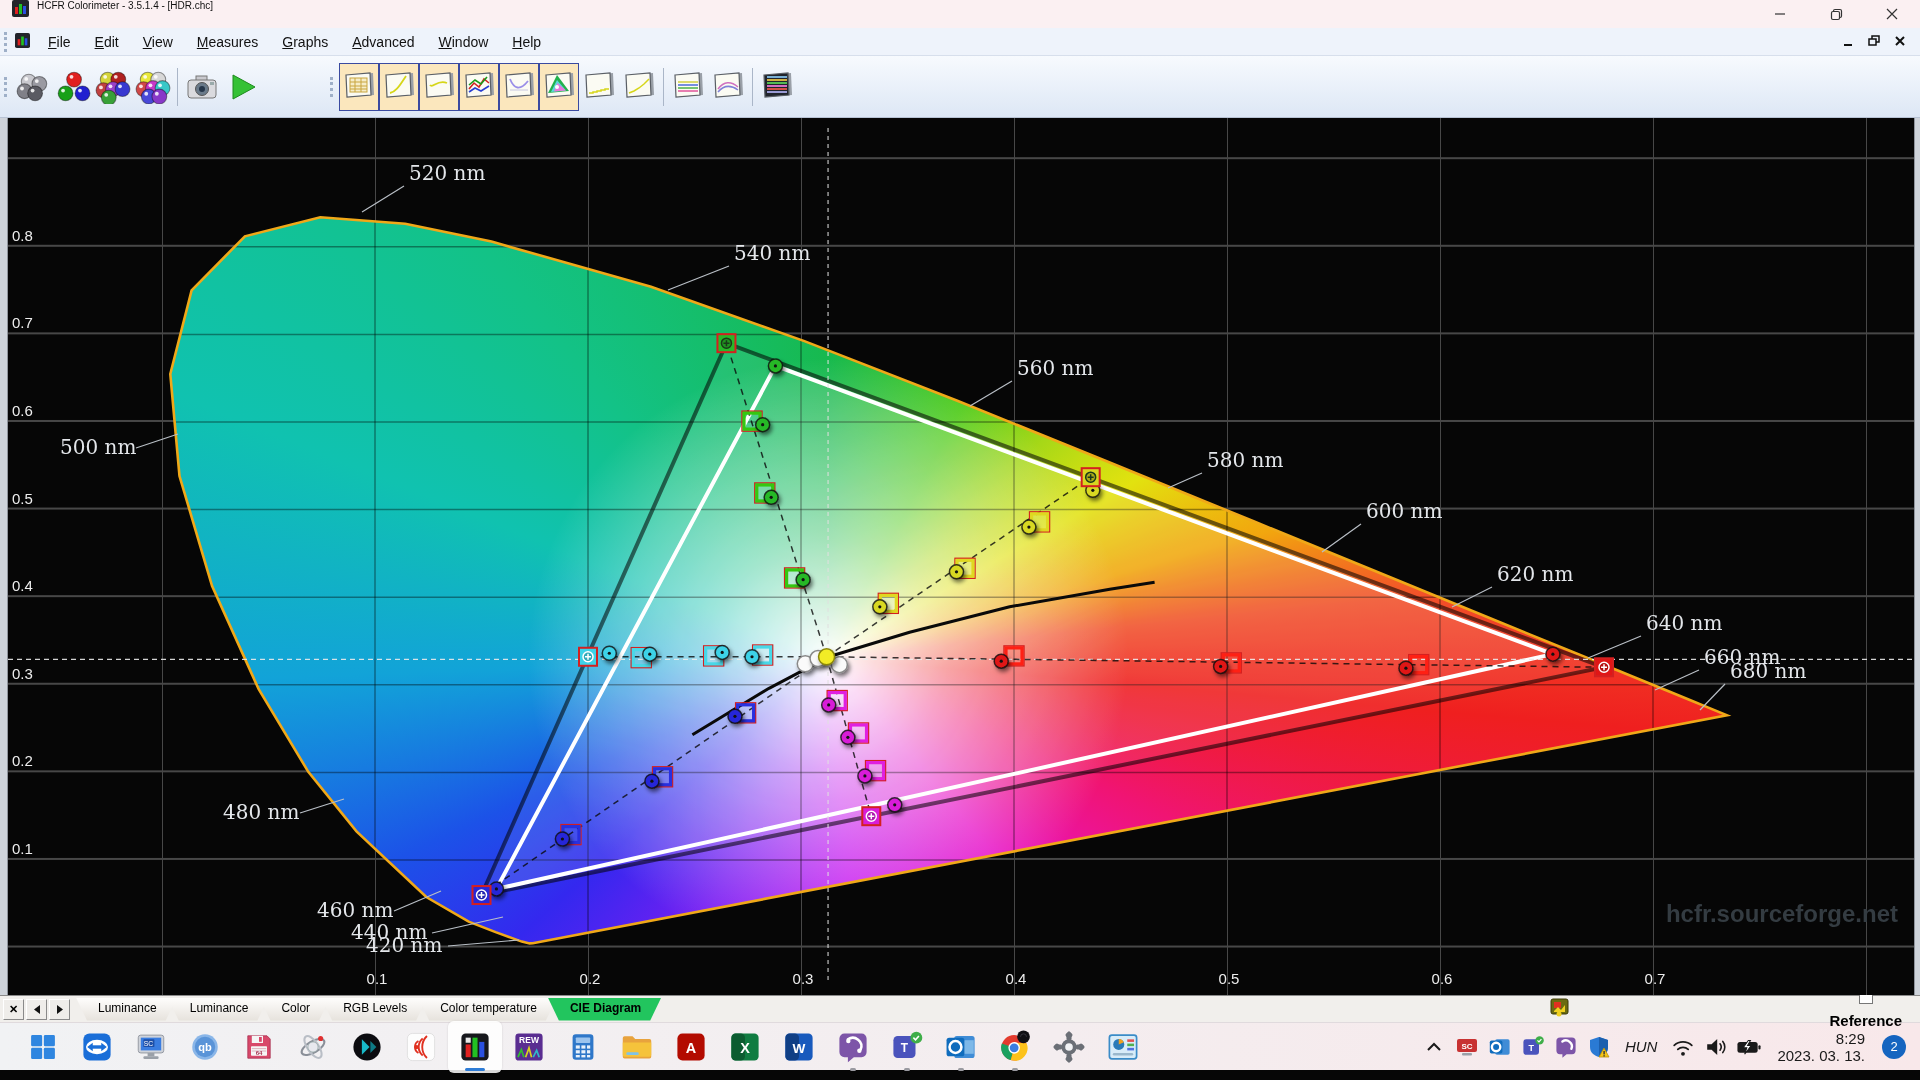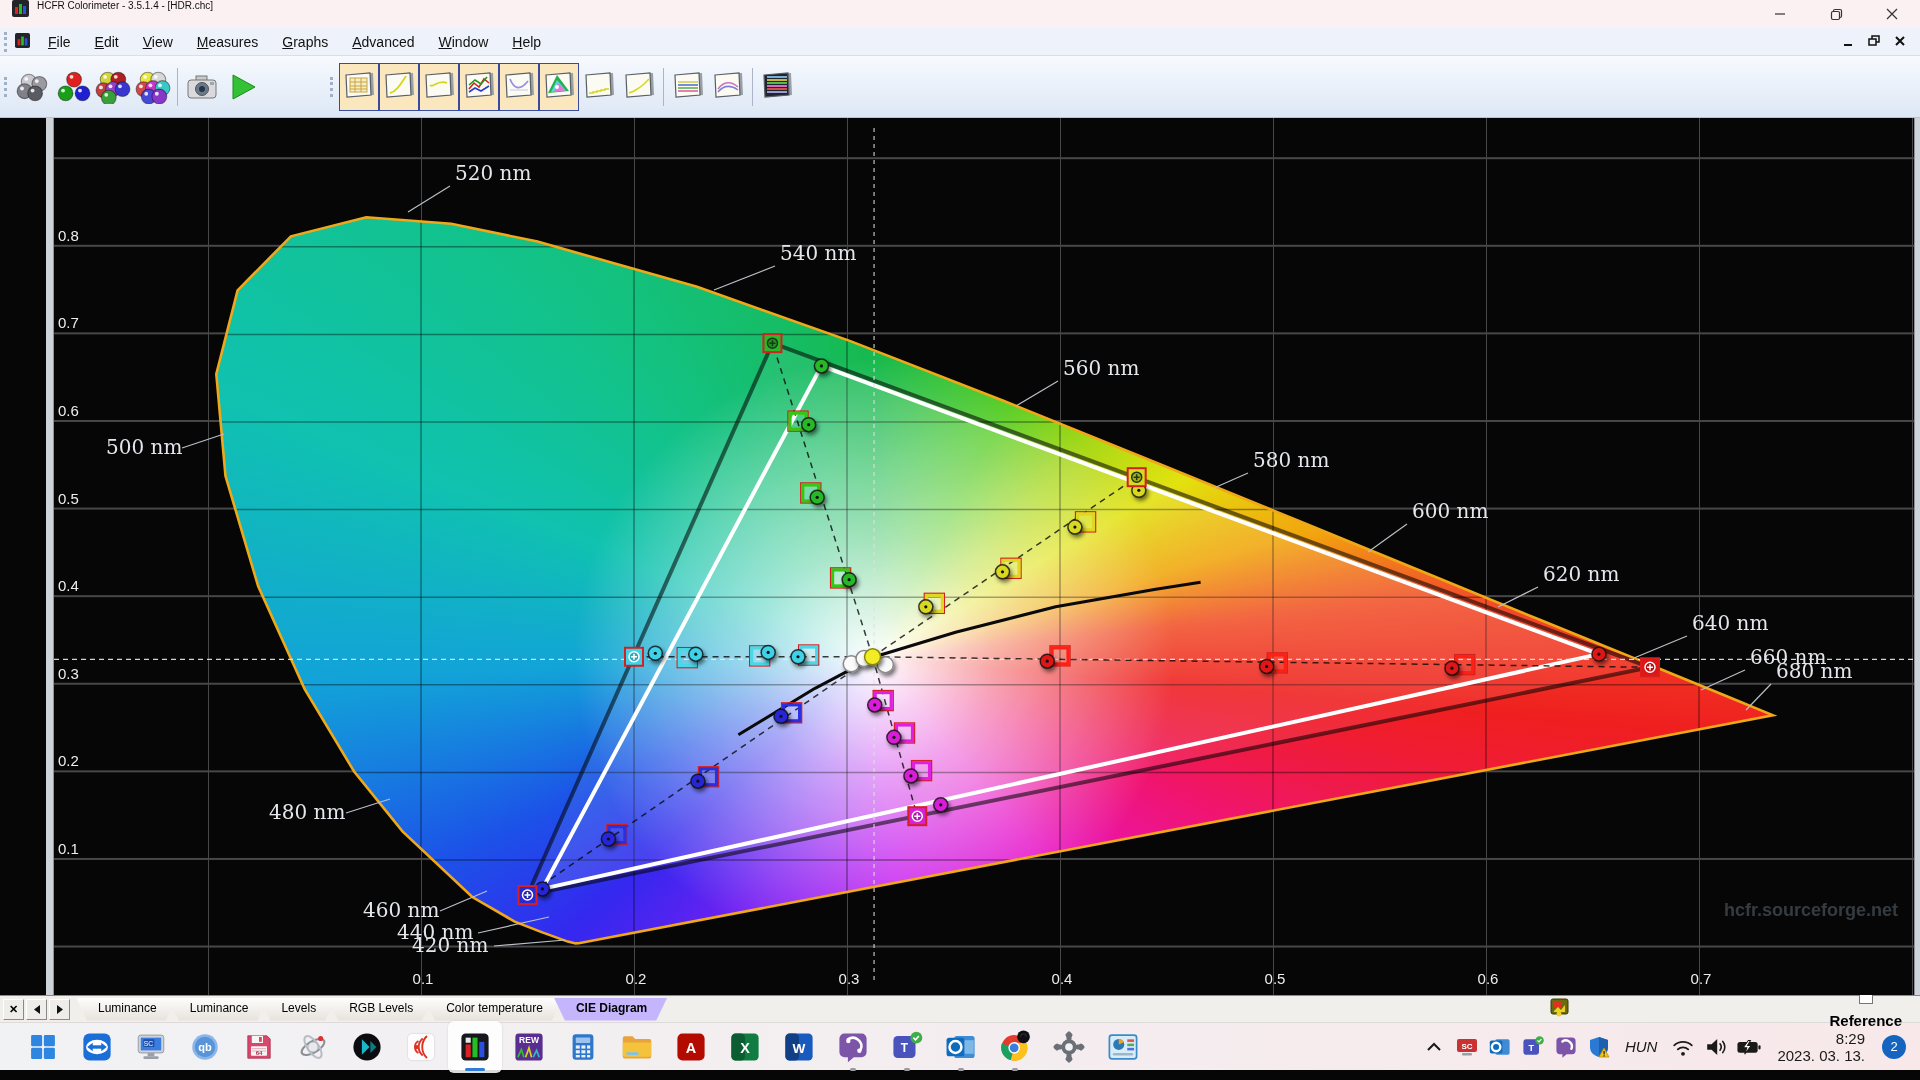"520 nm" .chart { margin-left: 46px -> none }
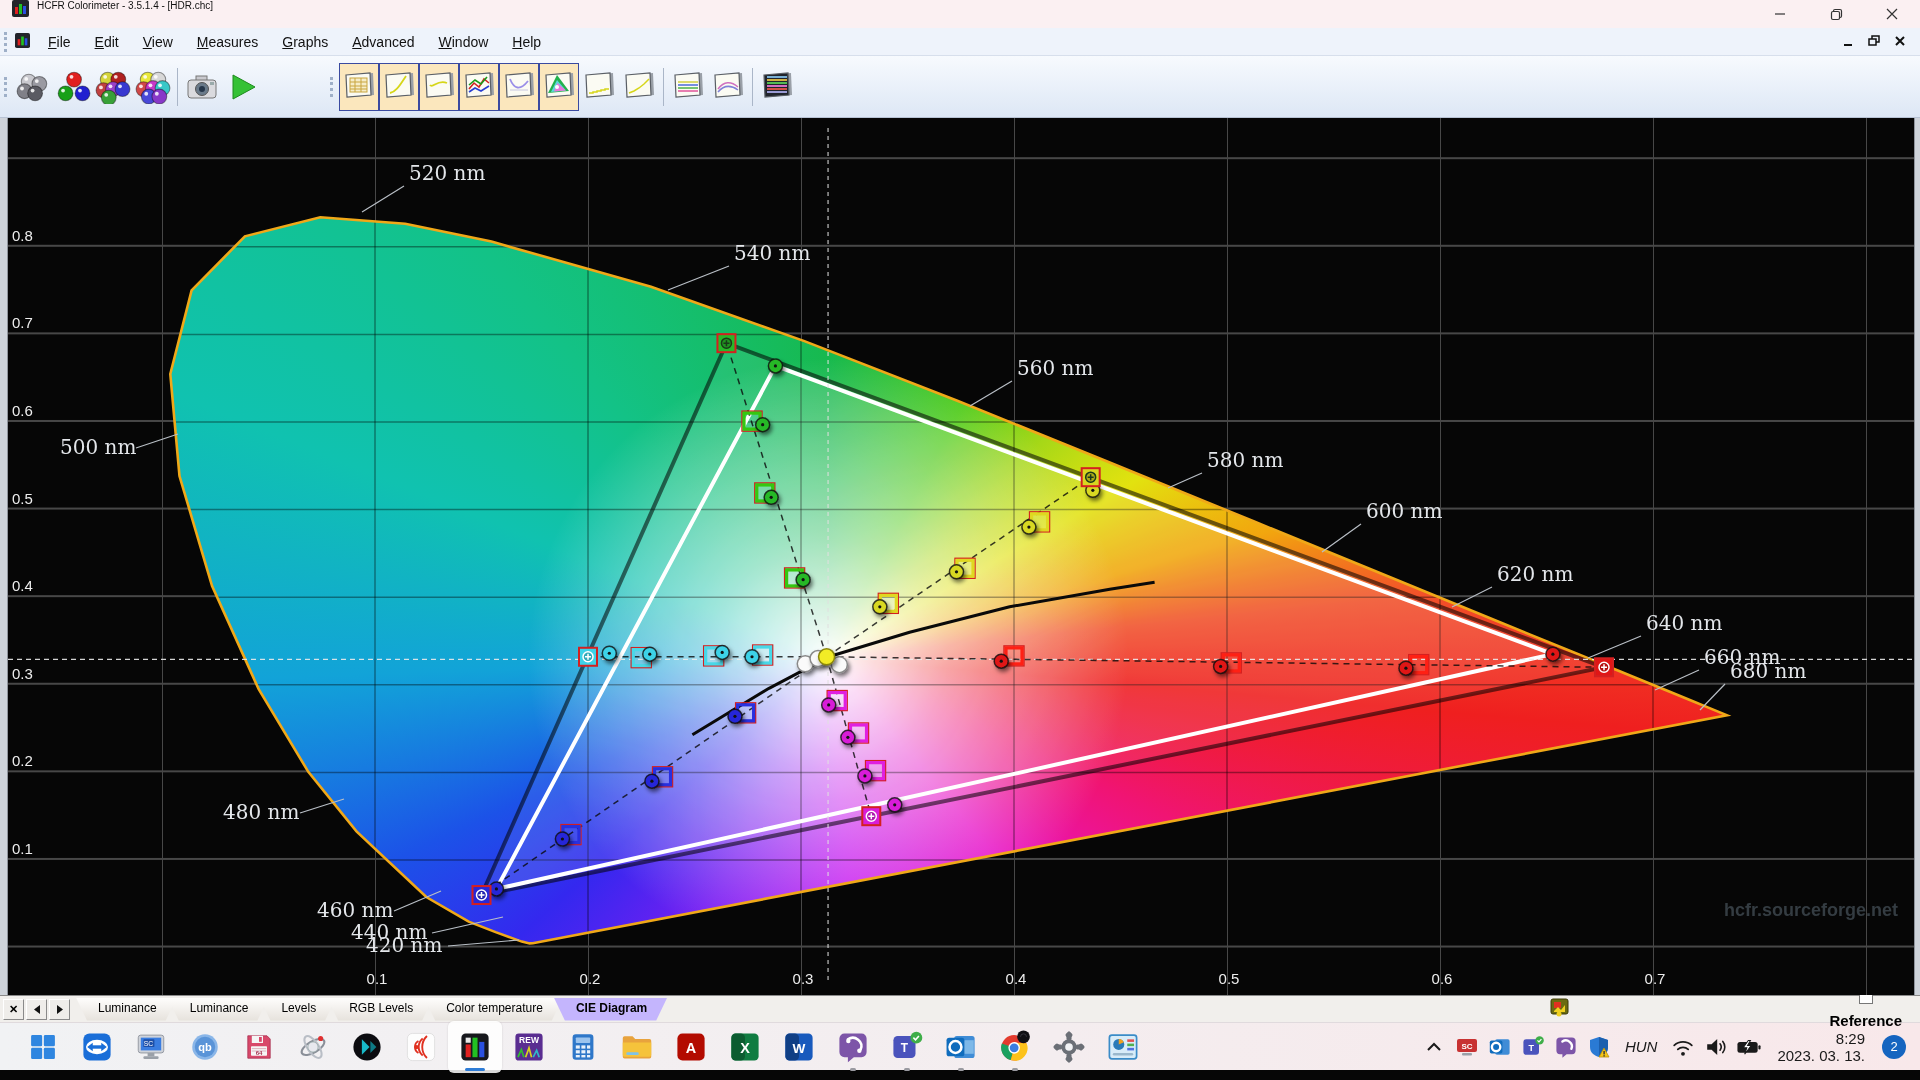"hcfr.sourceforge.net" .watermark { font-size: 18px -> 24px }
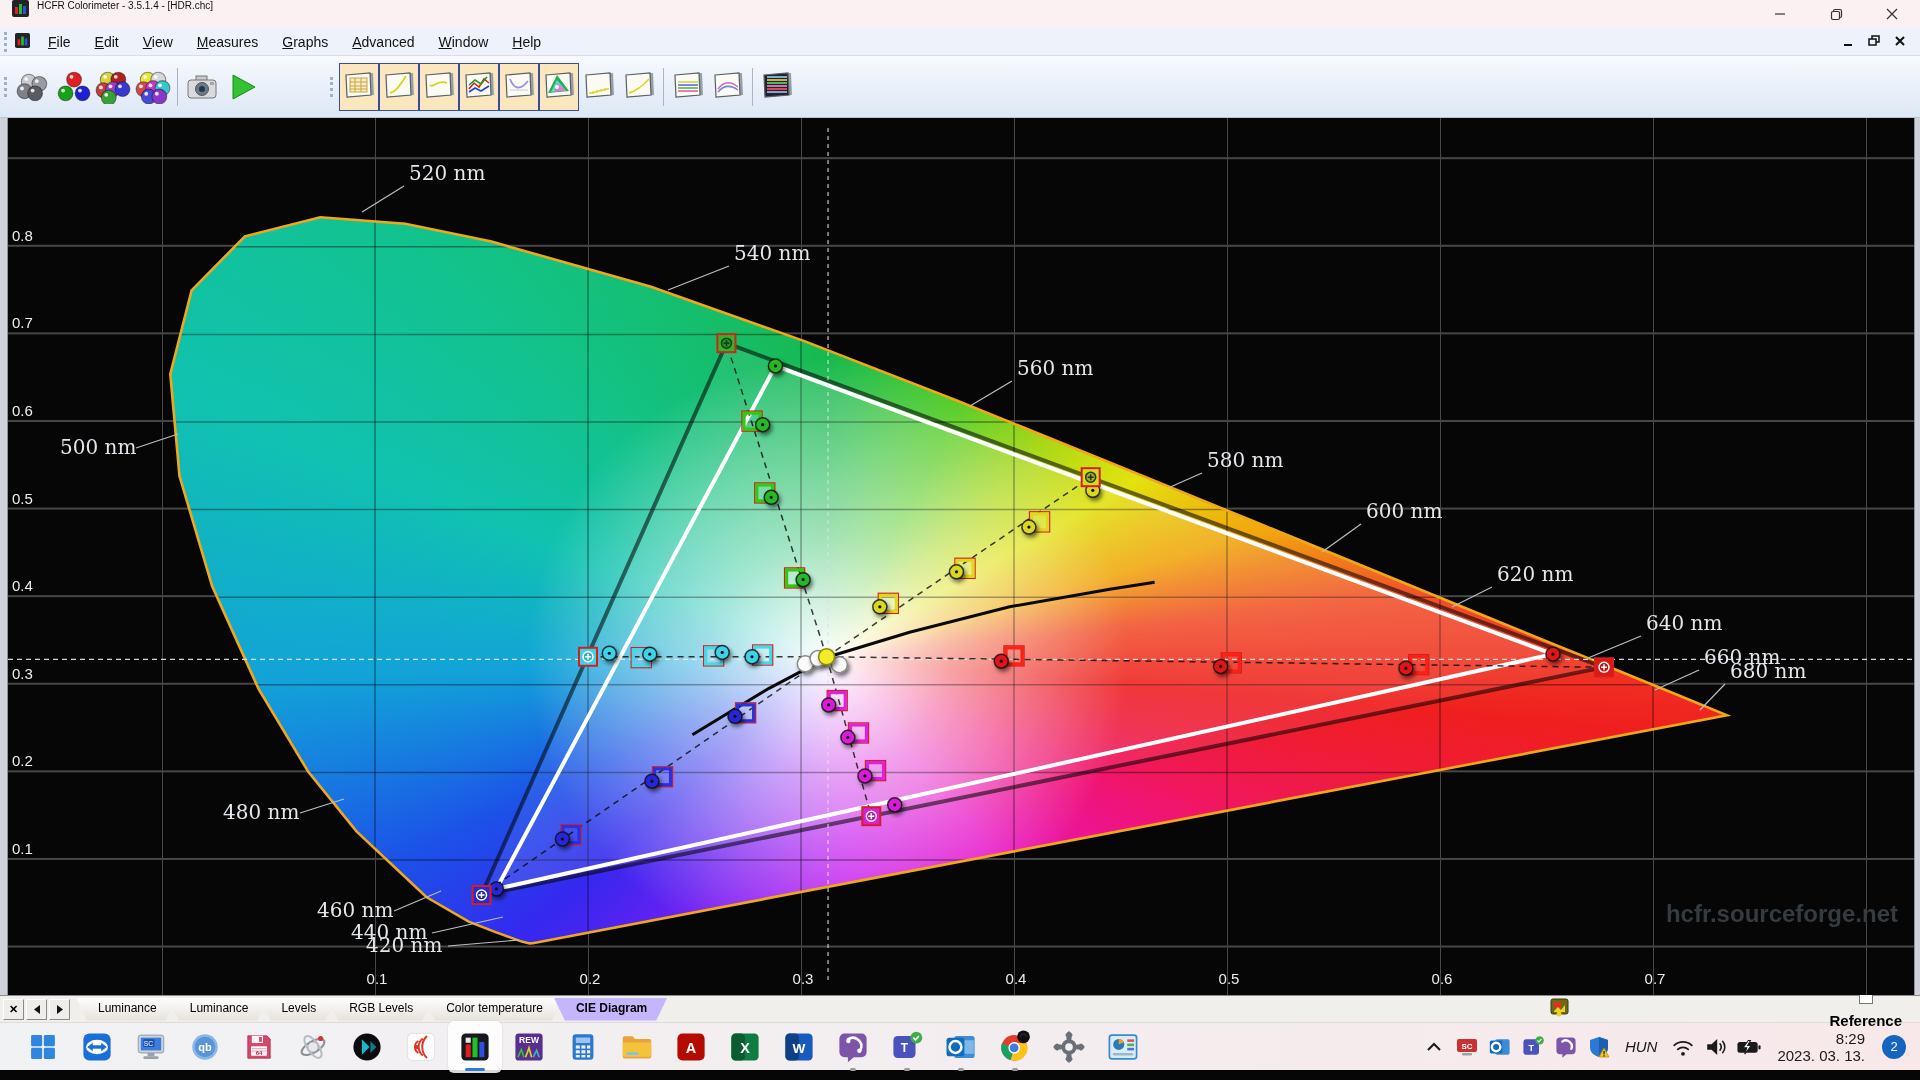"Levels" span.tab { text: Levels -> Color }
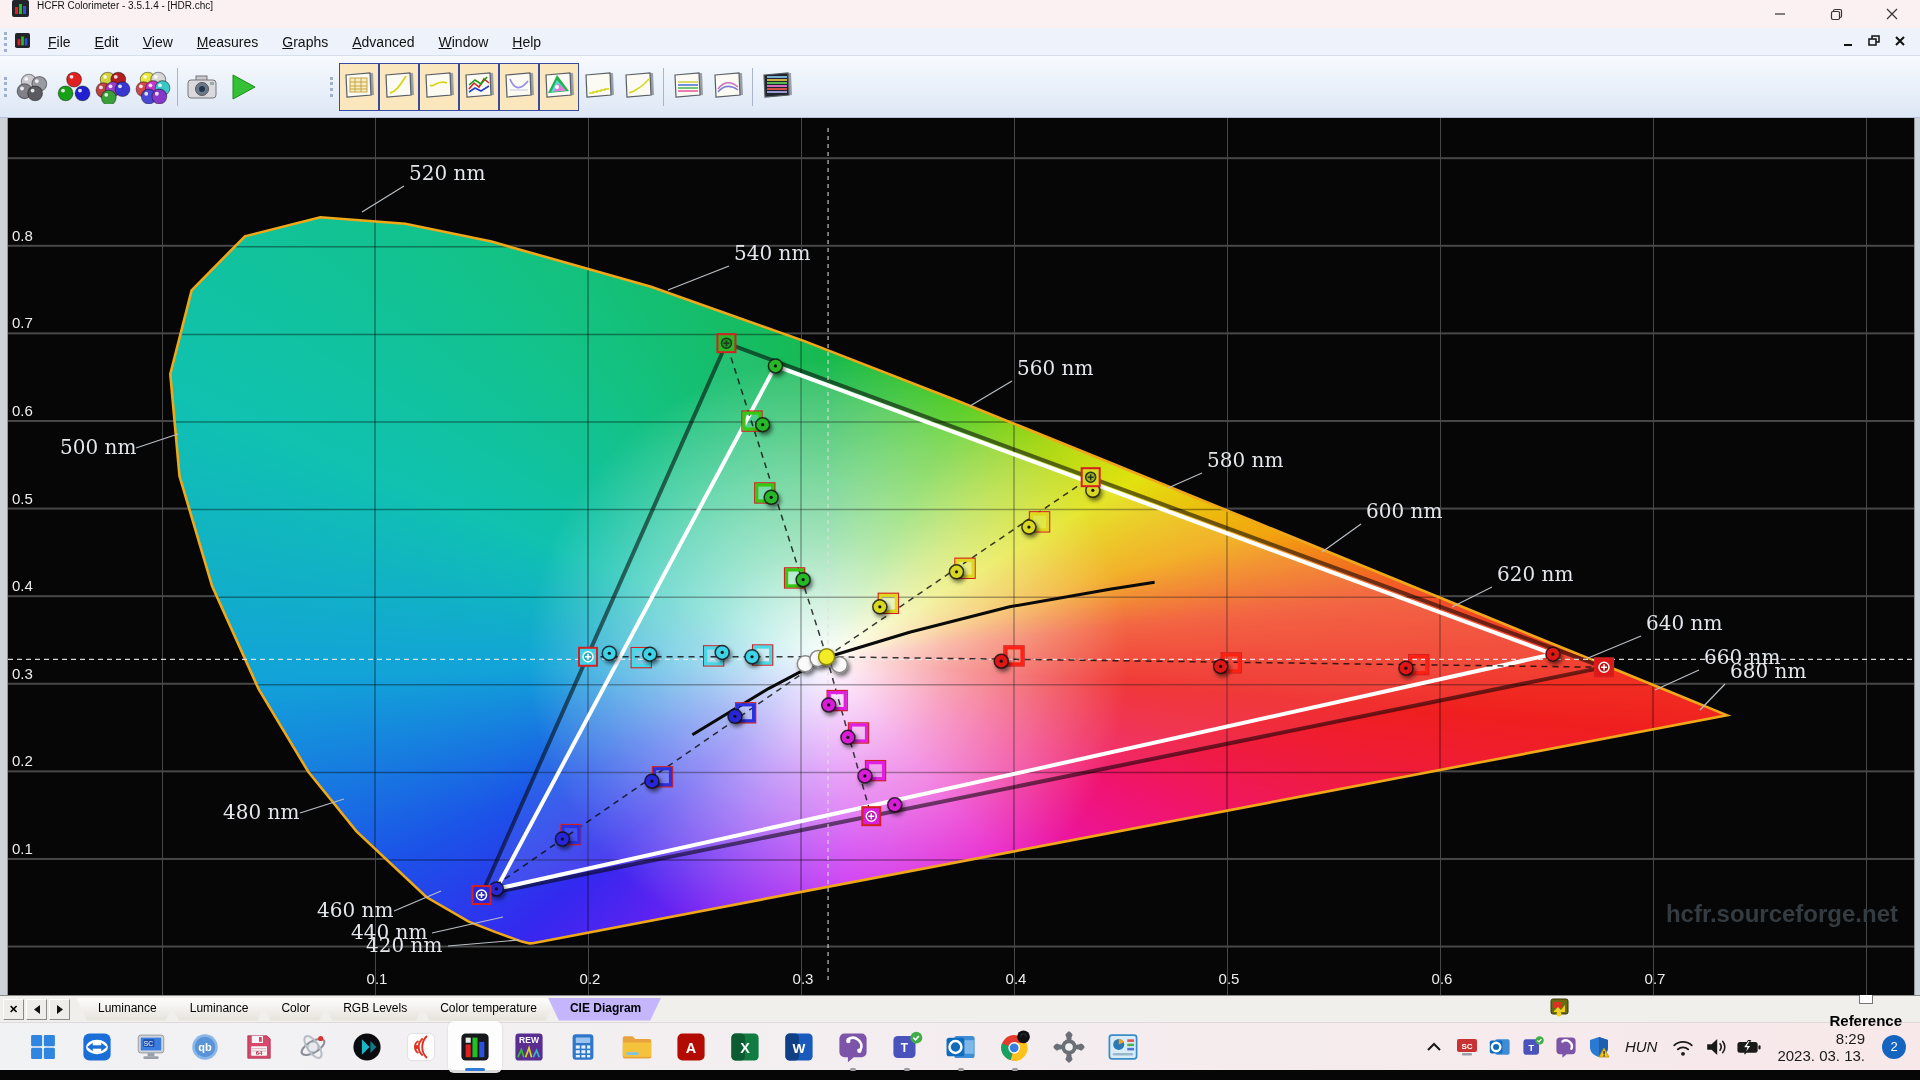"CIE Diagram" .tab.selected { background: #c4b5fd -> #22c55e }
